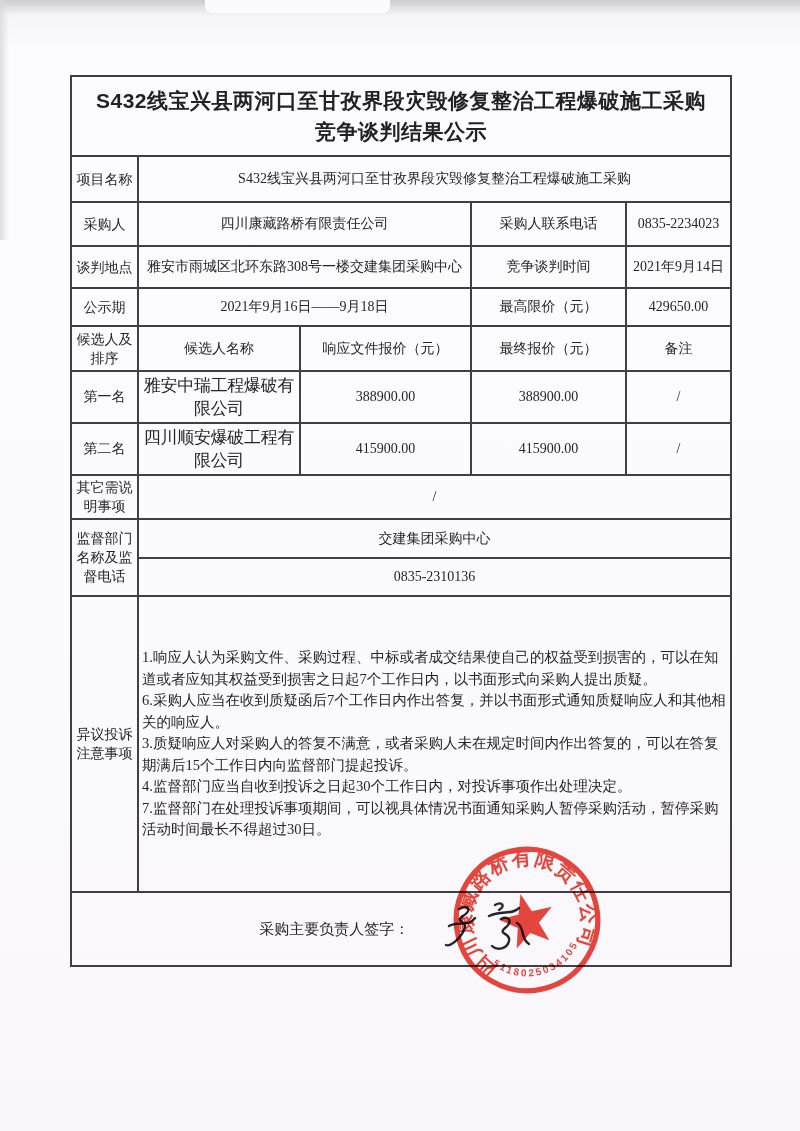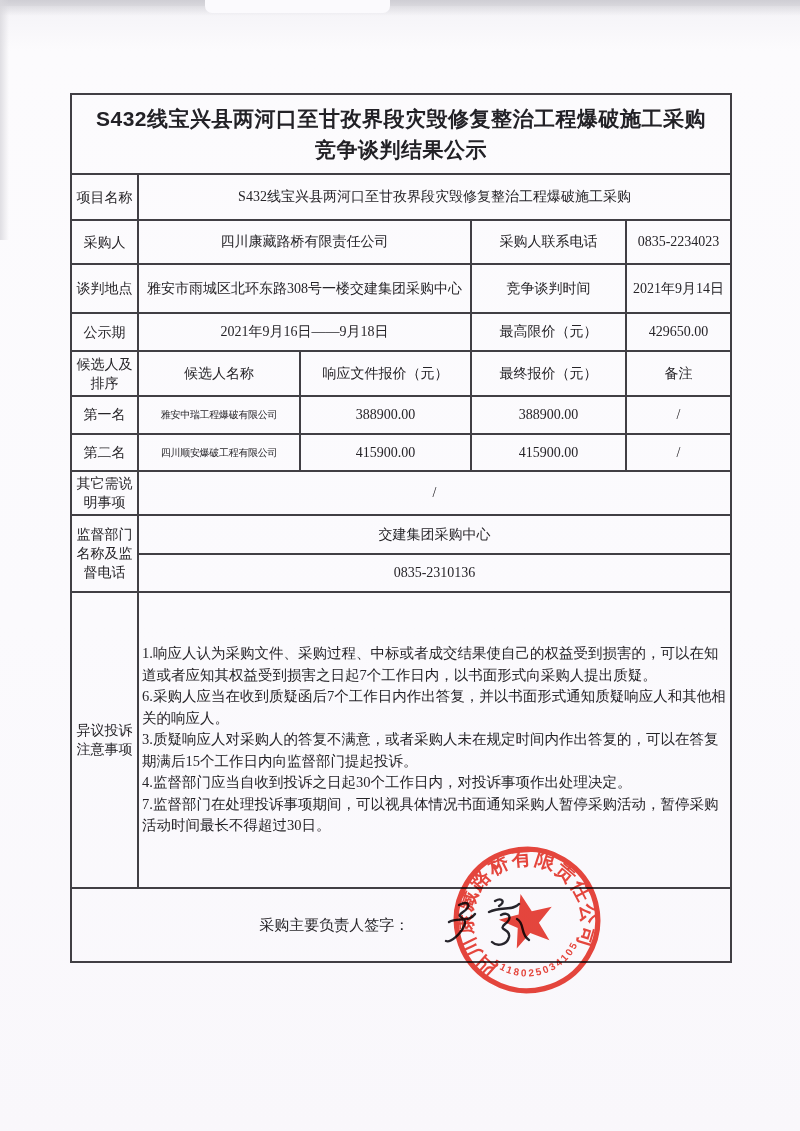"S432线宝兴县两河口至甘孜界段灾毁修复整治工程爆破施工采购" table.main { top: 93px -> 75px }
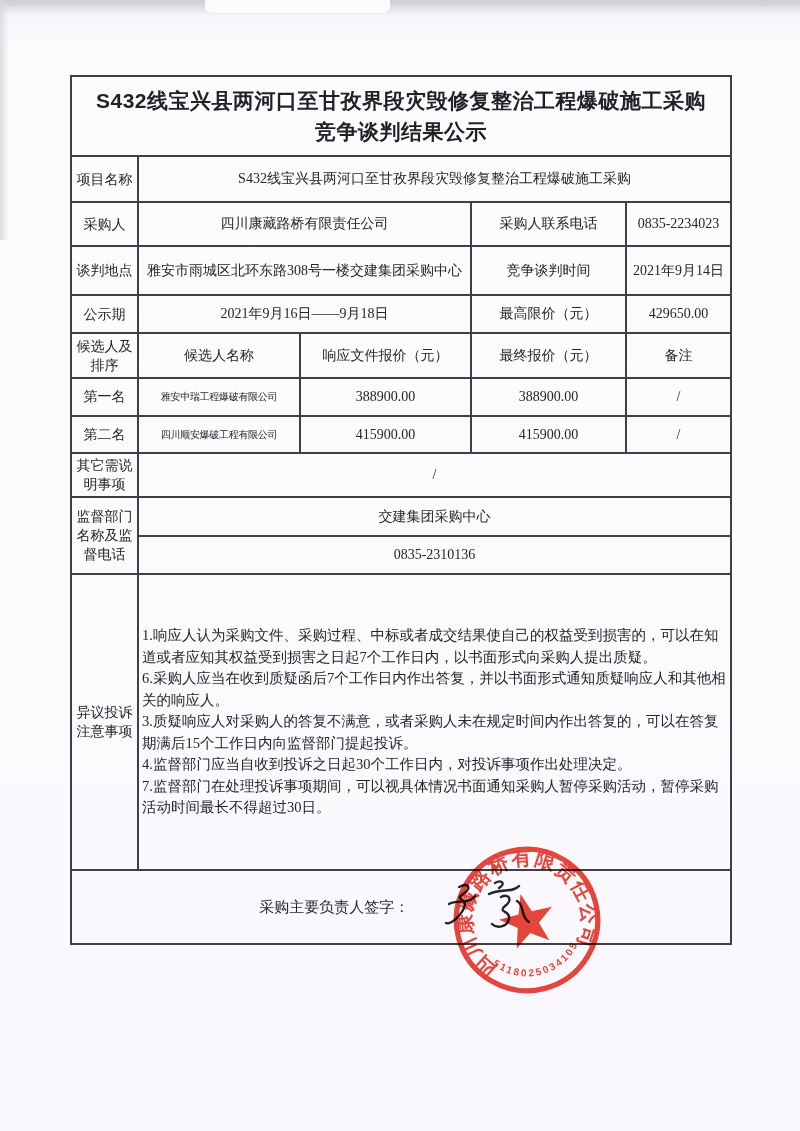"谈判地点" tr { height: 49px -> 42px }
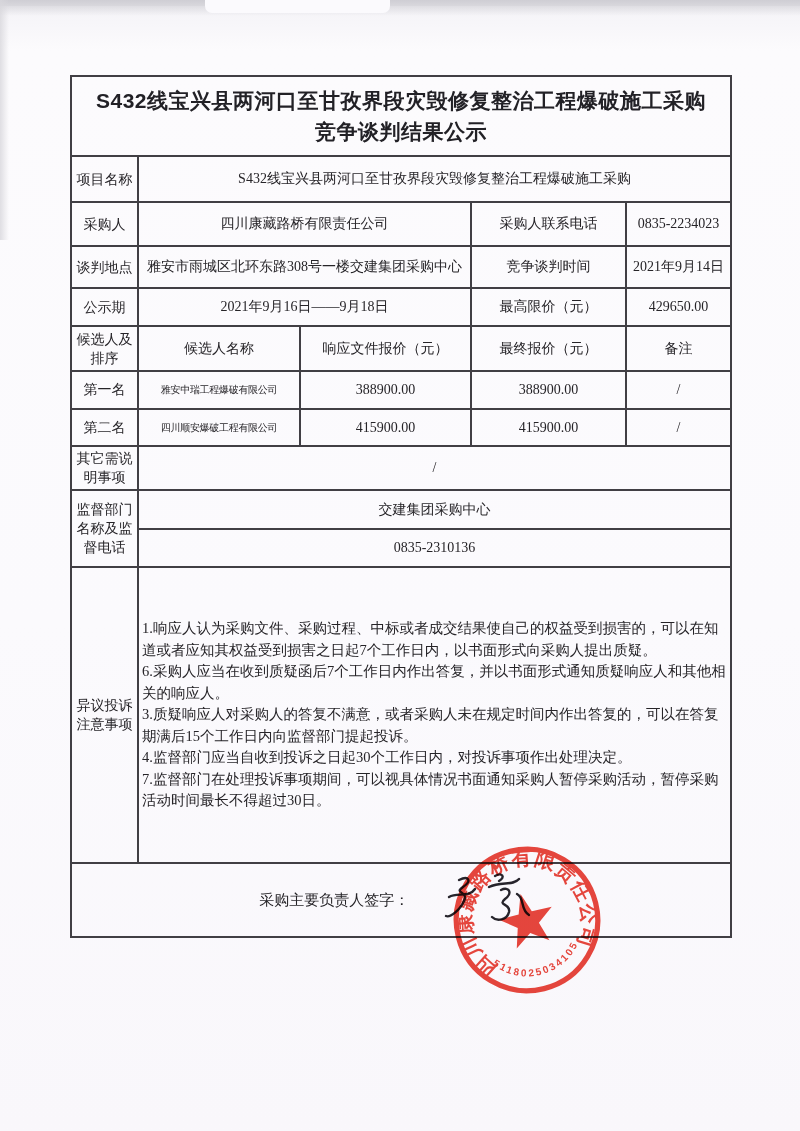"雅安中瑞工程爆破有限公司" td.name-cell { font-size: 10px -> 17px }
